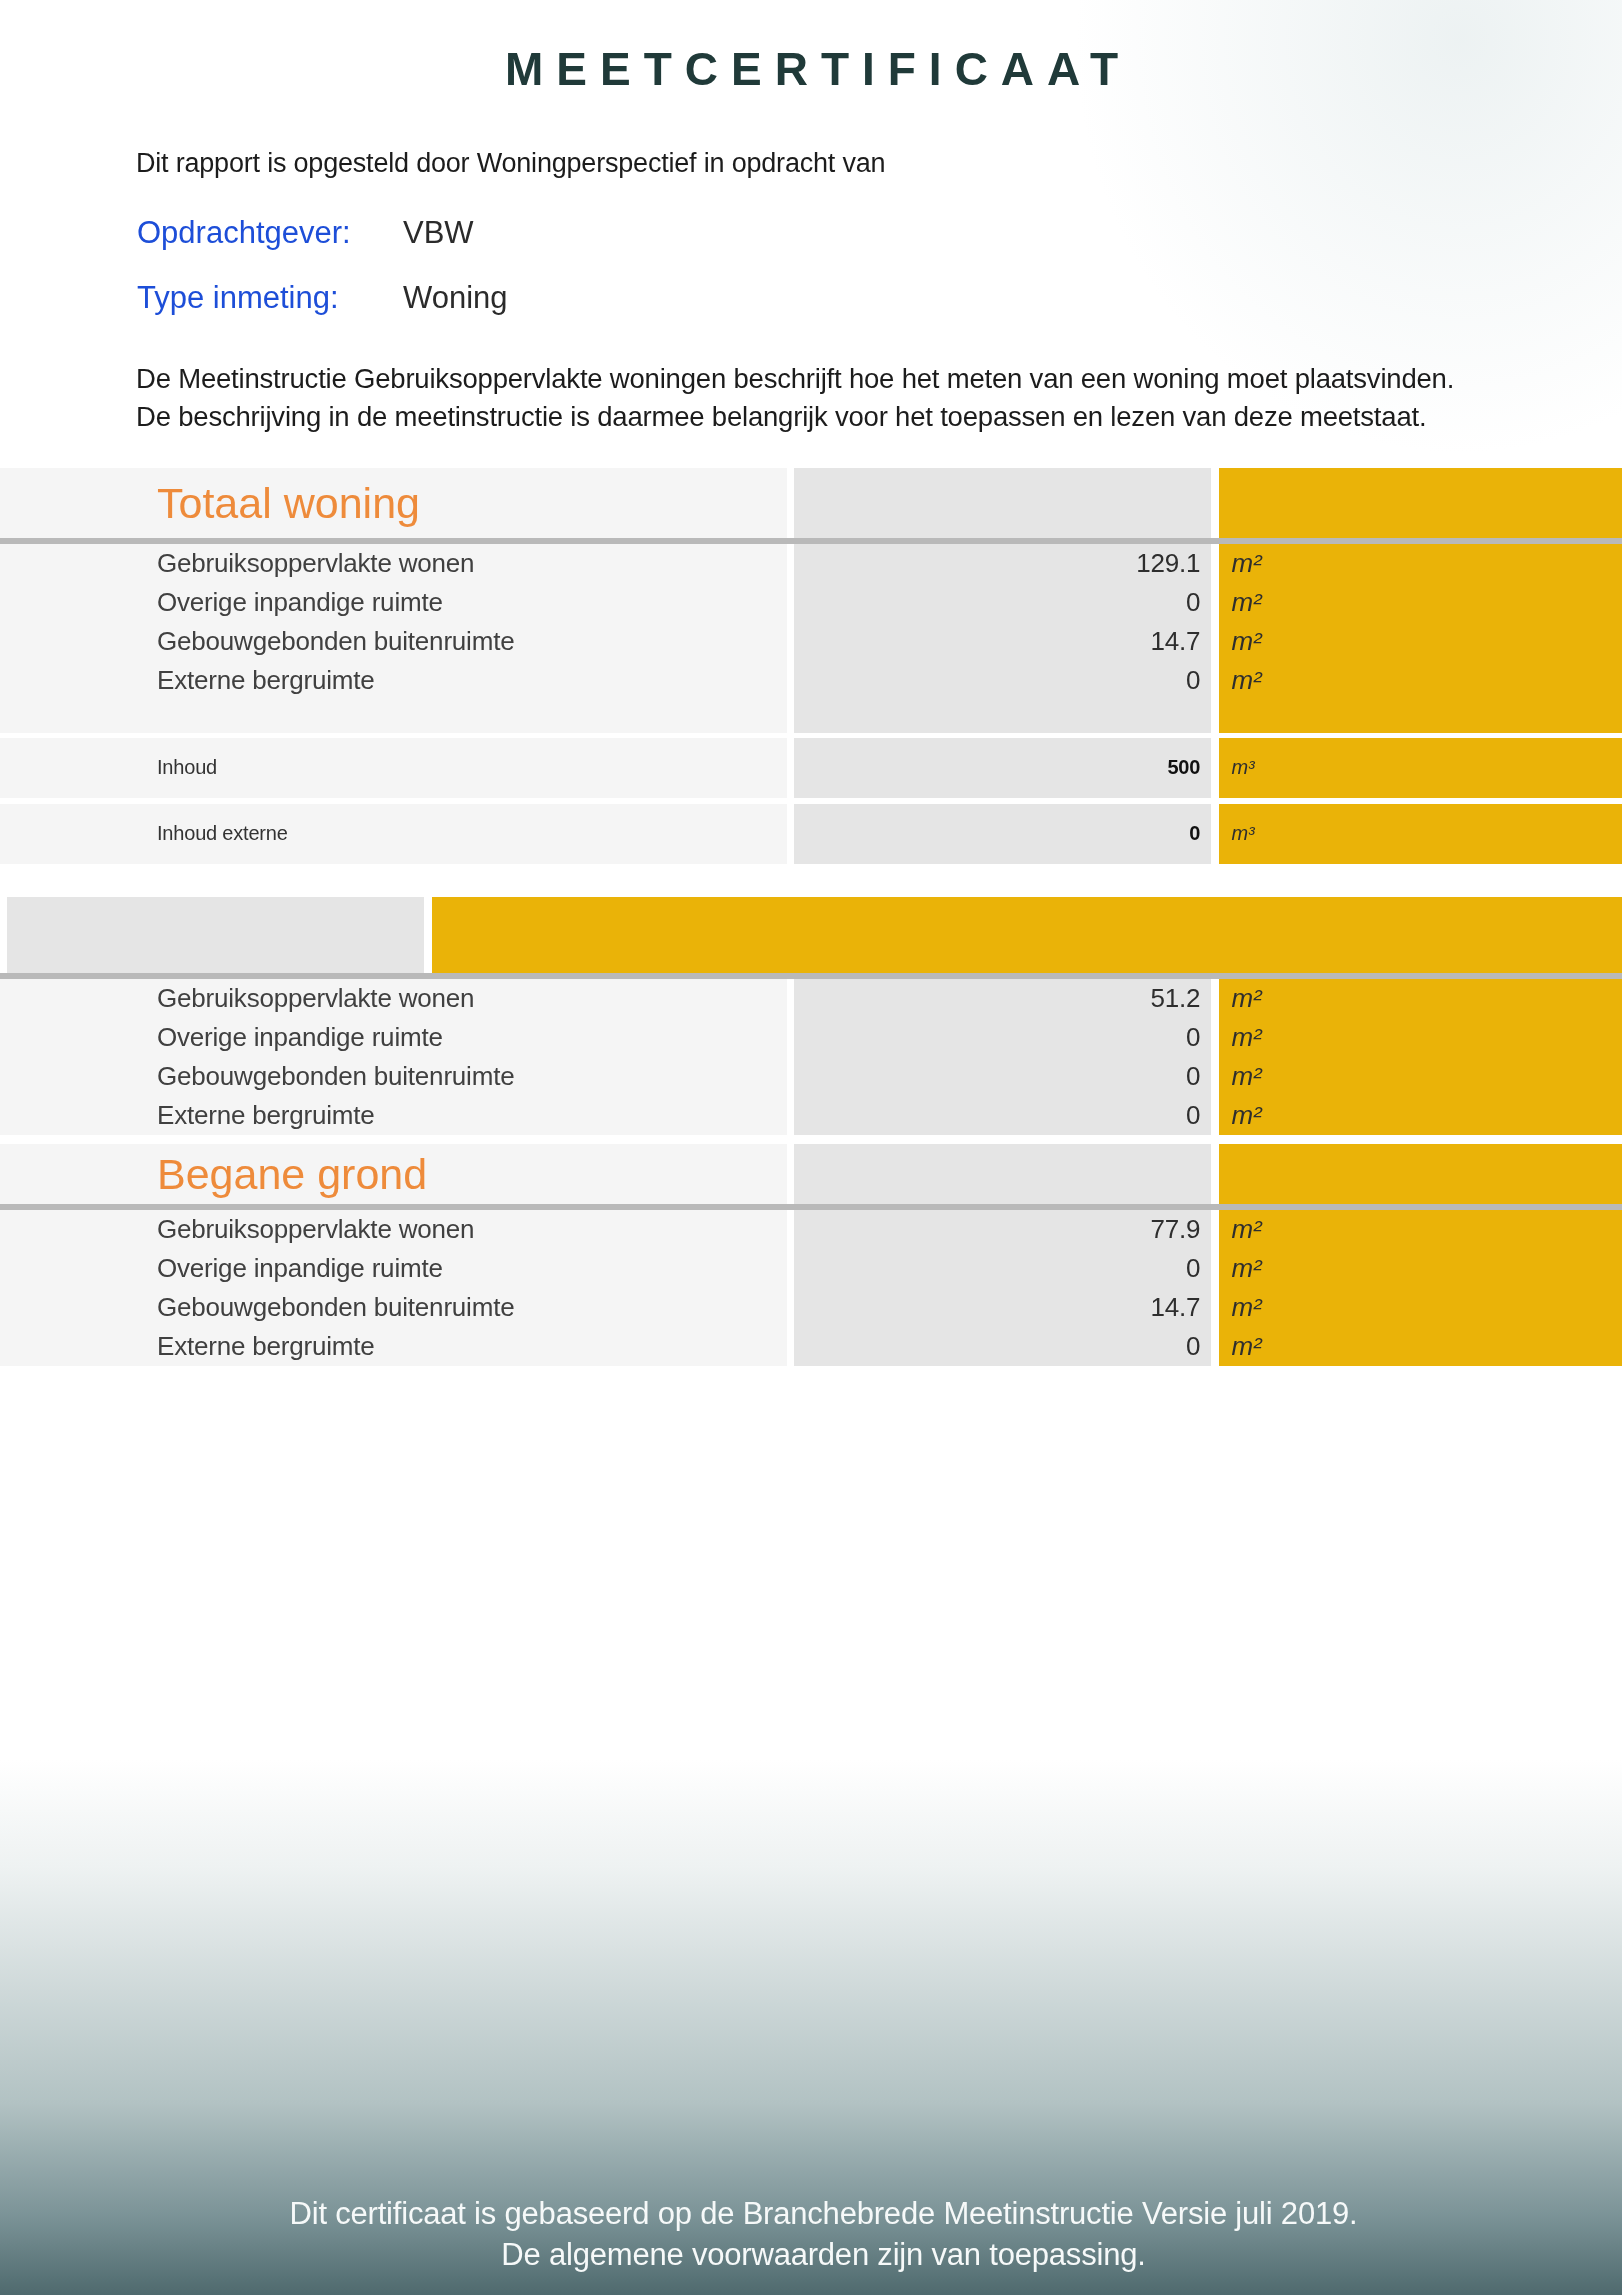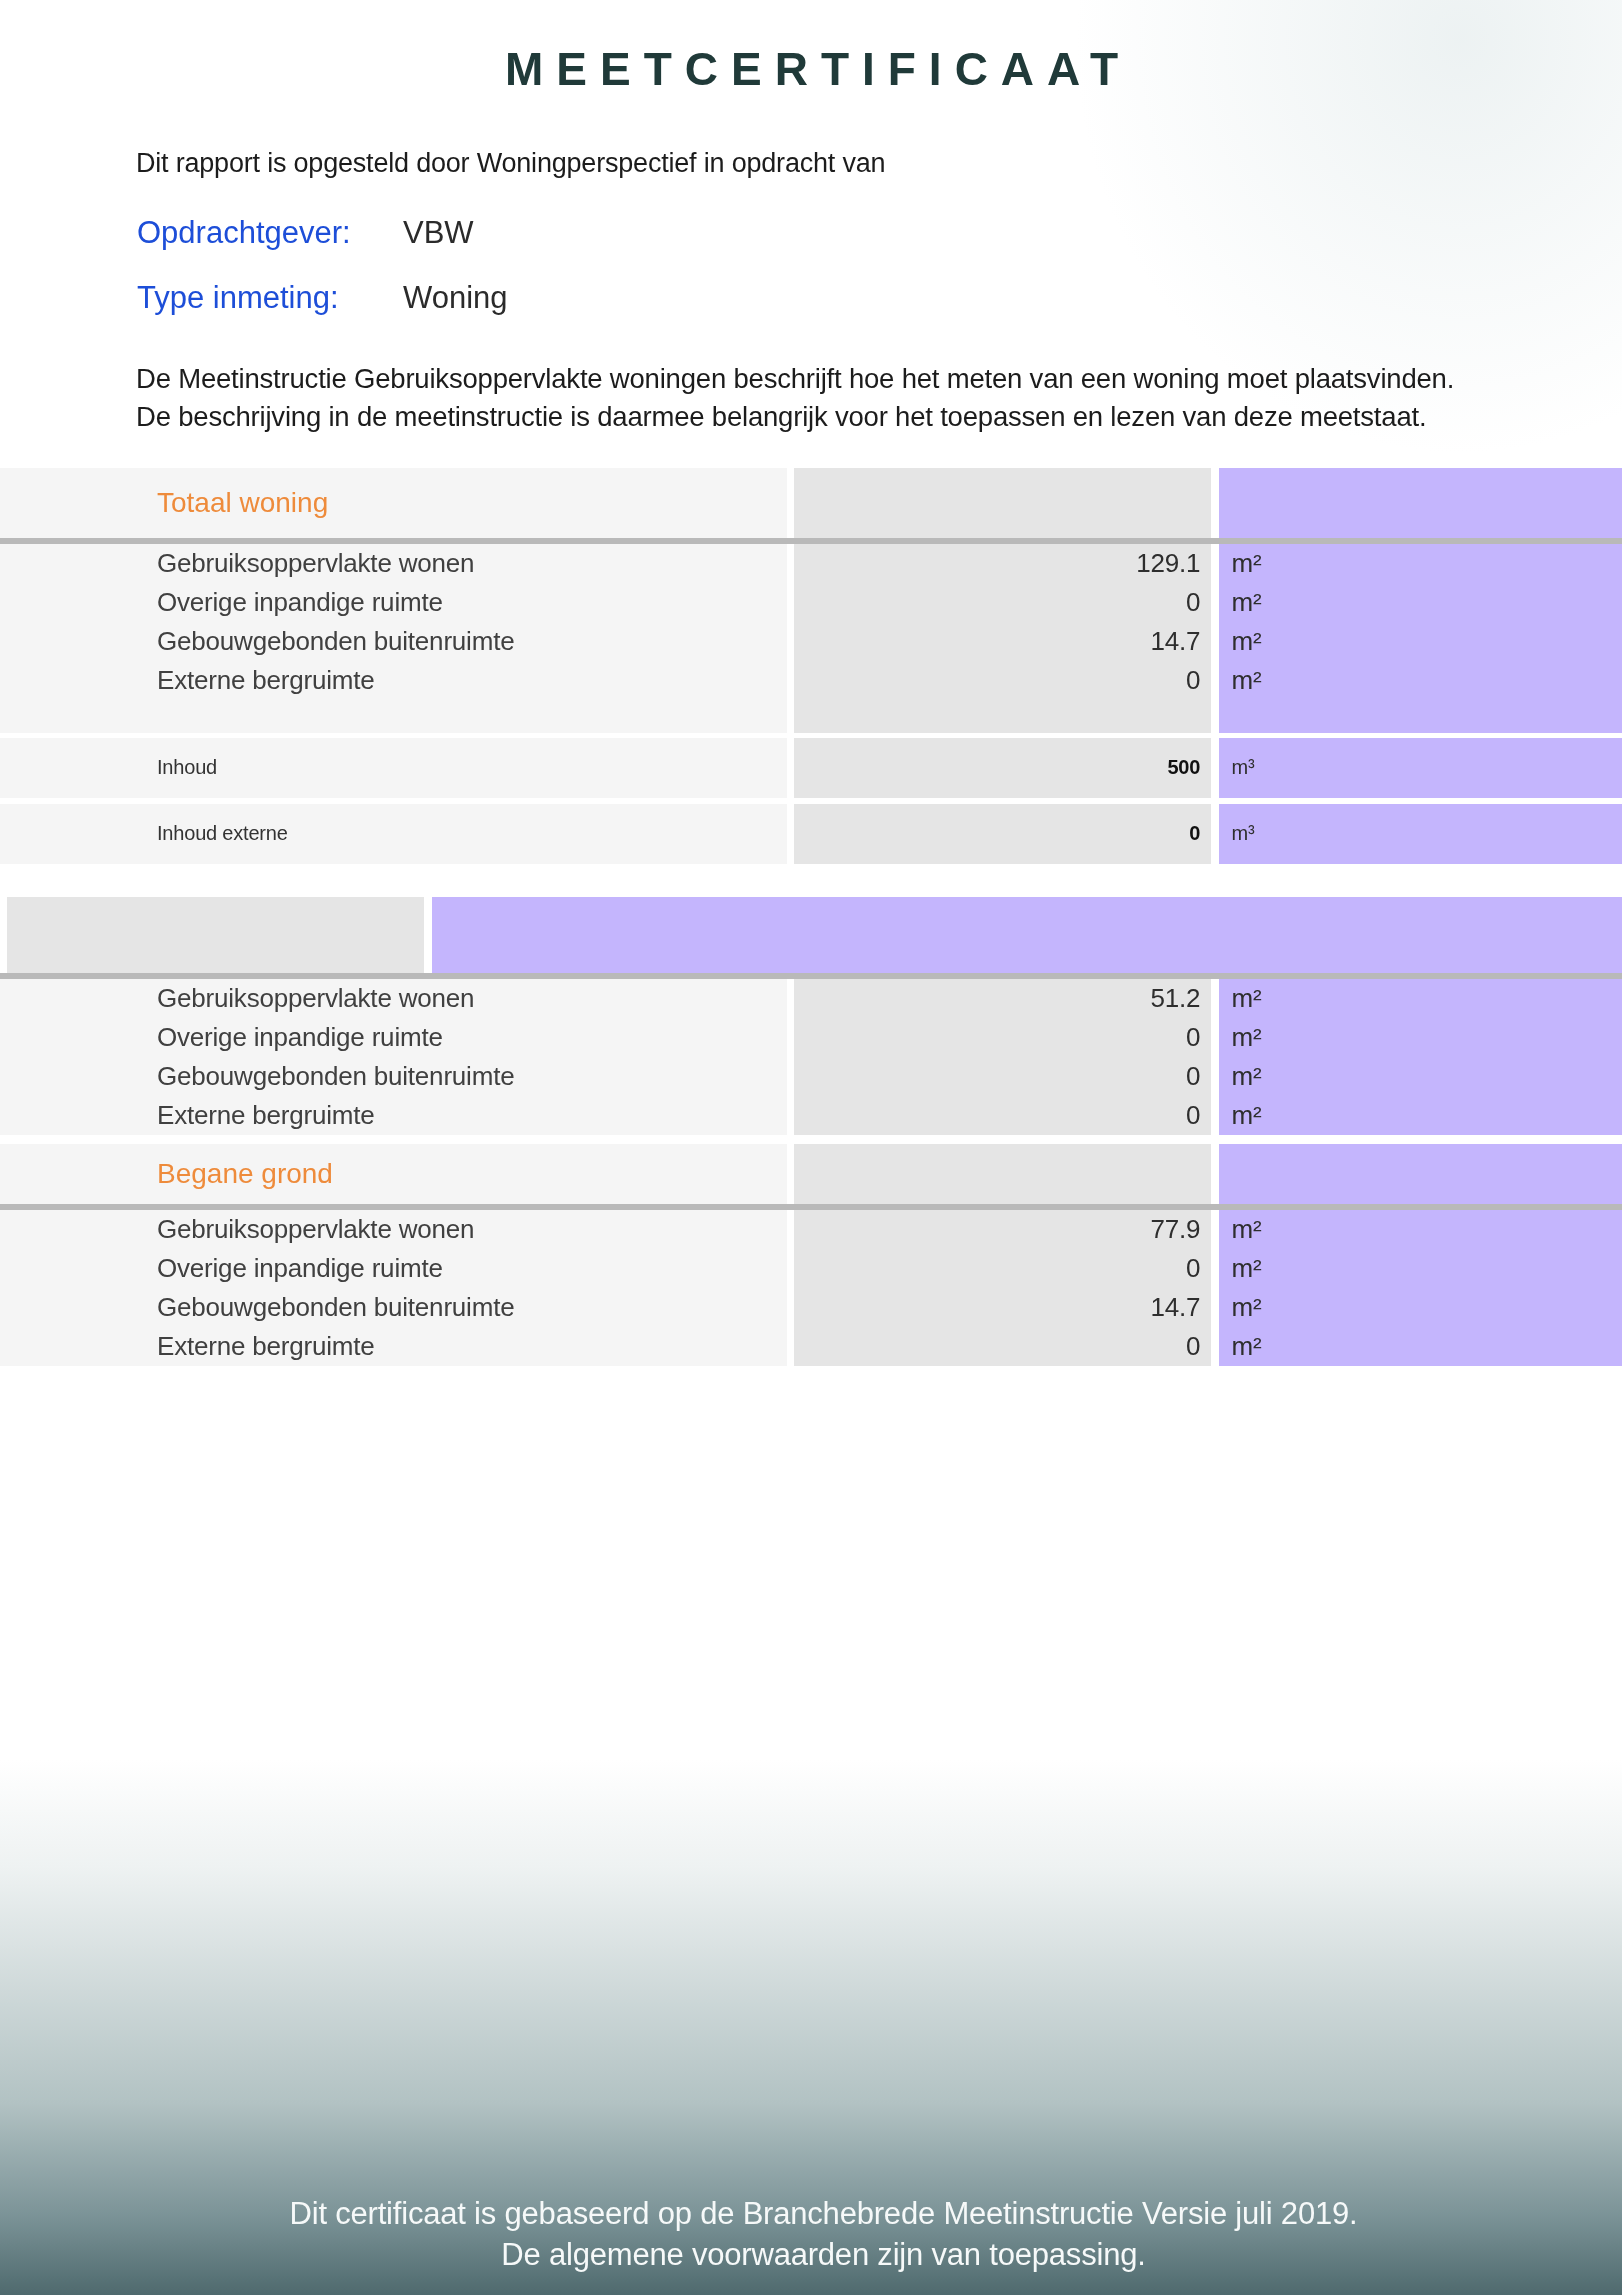"Totaal woning" .thead { font-size: 28px -> 43px }
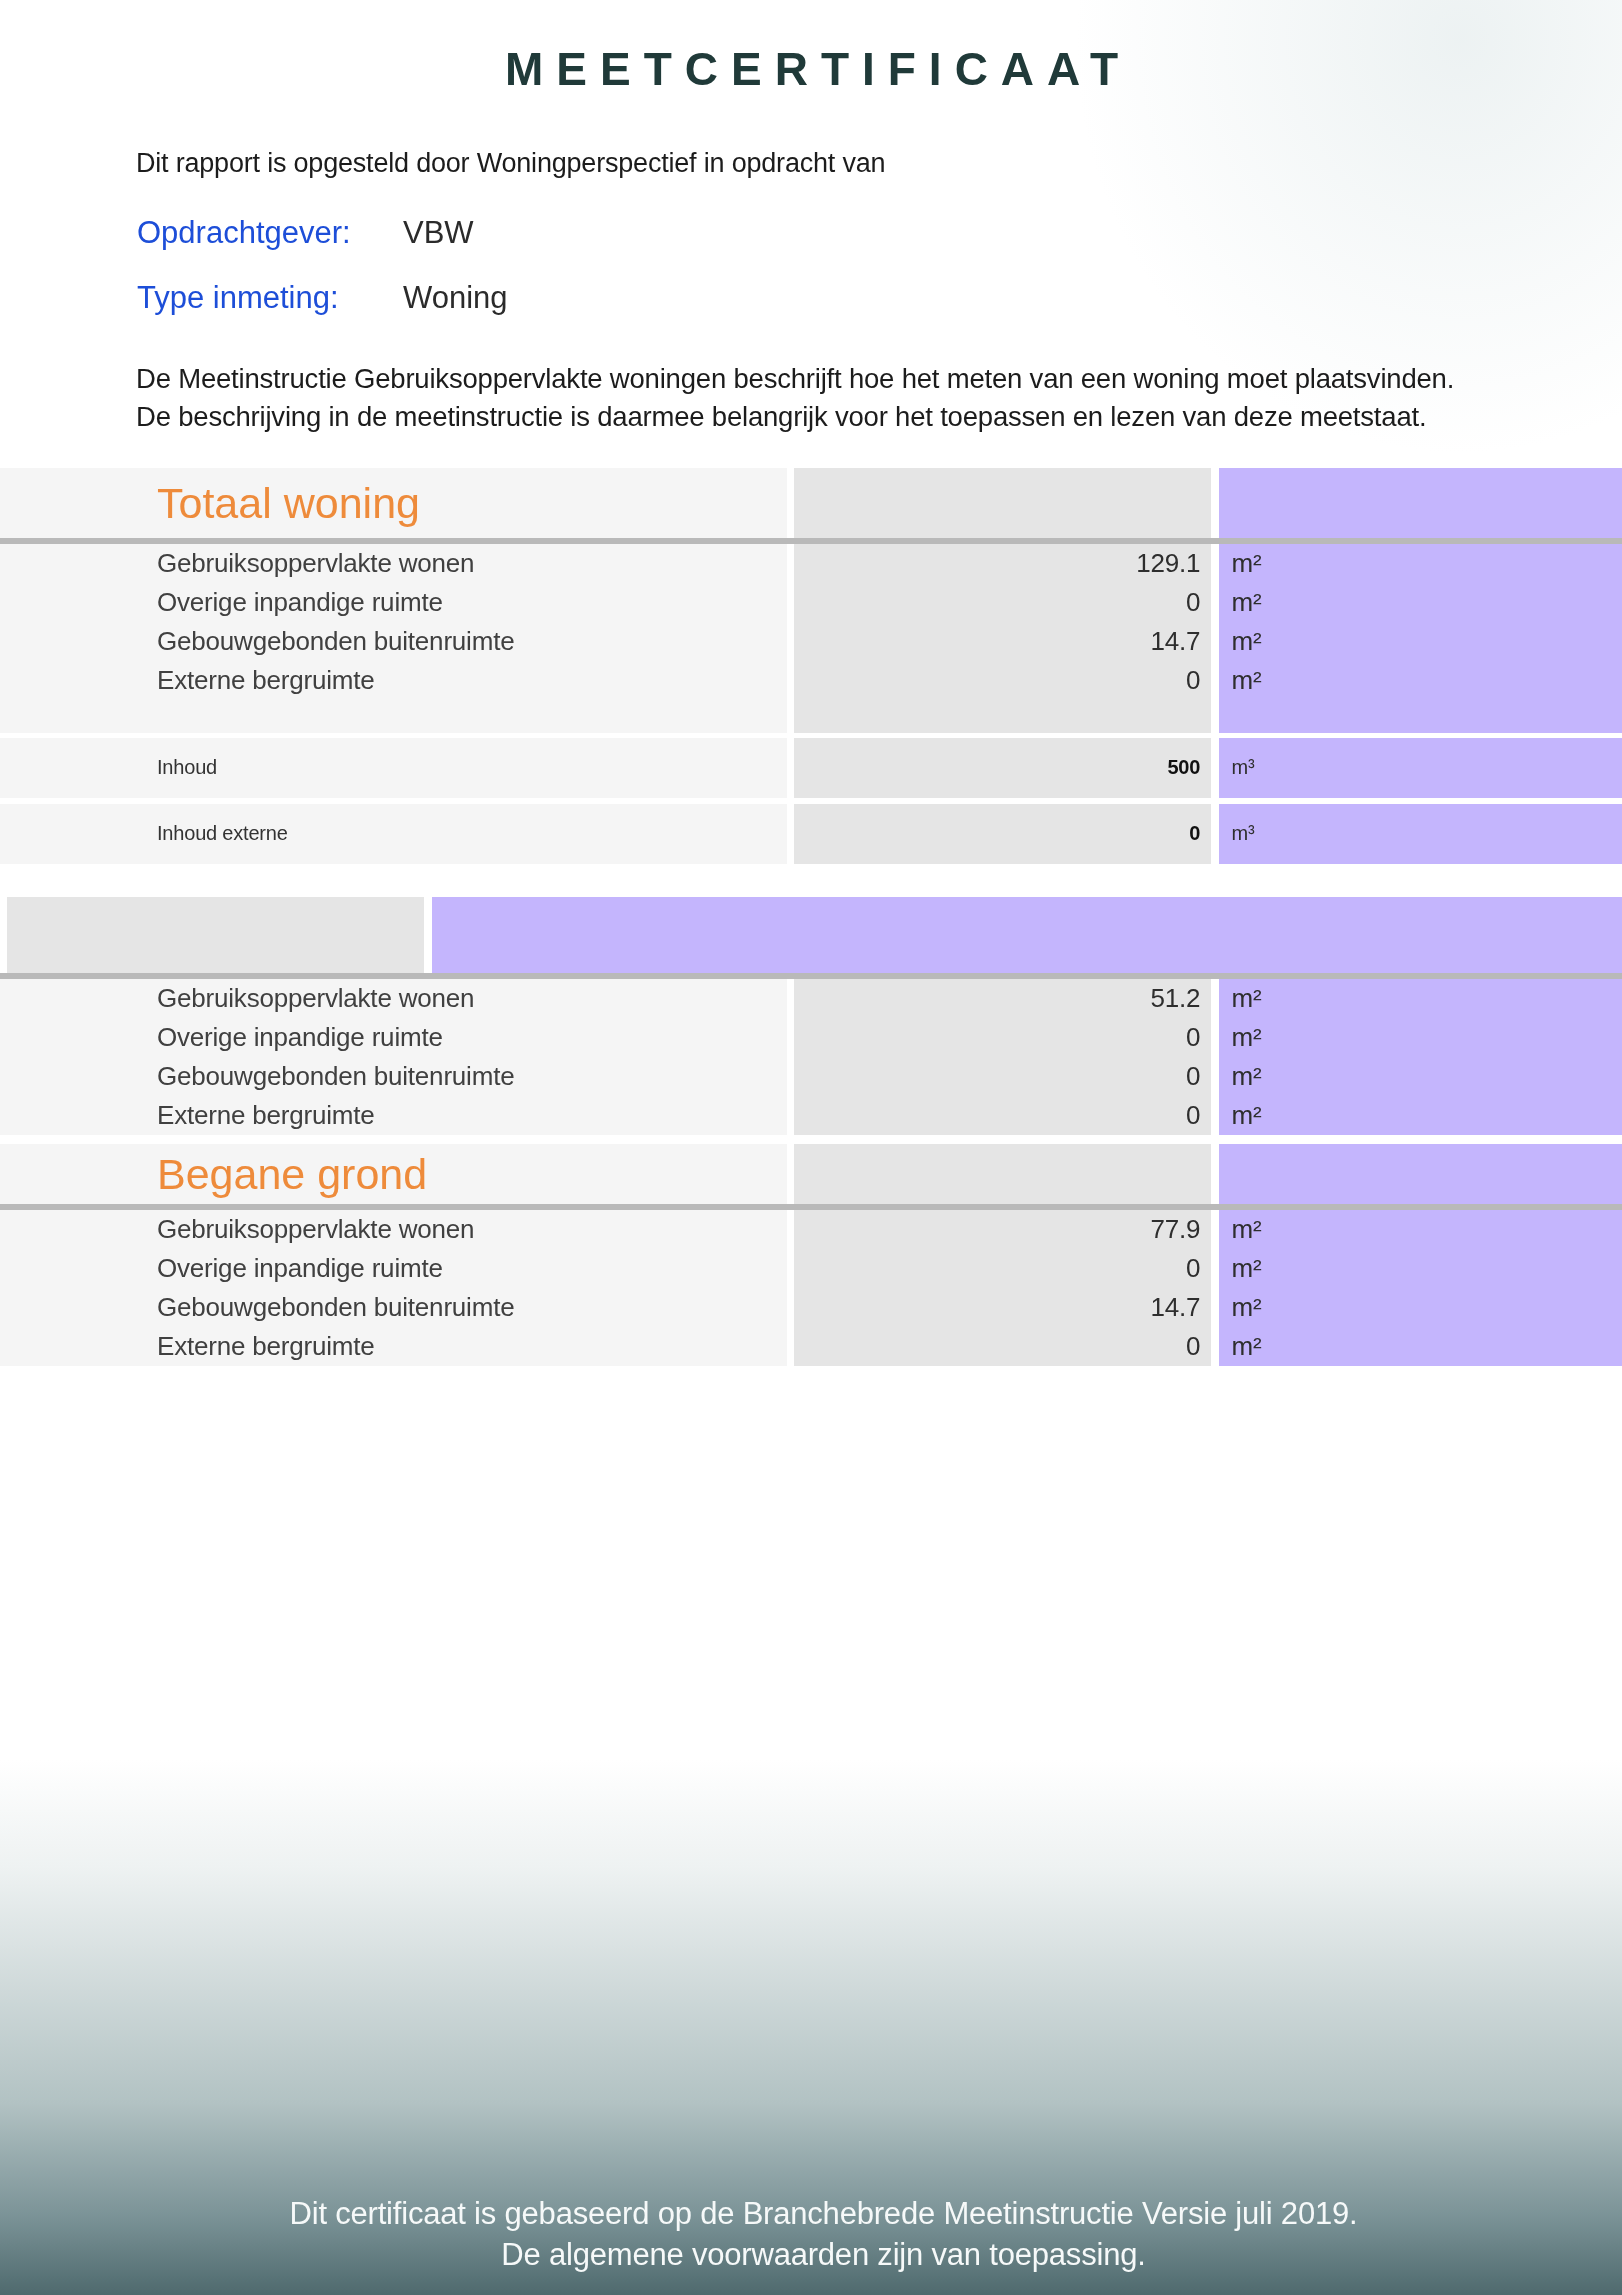"m²" .c3 { background: #c4b5fd -> #eab308; font-style: none -> italic }
